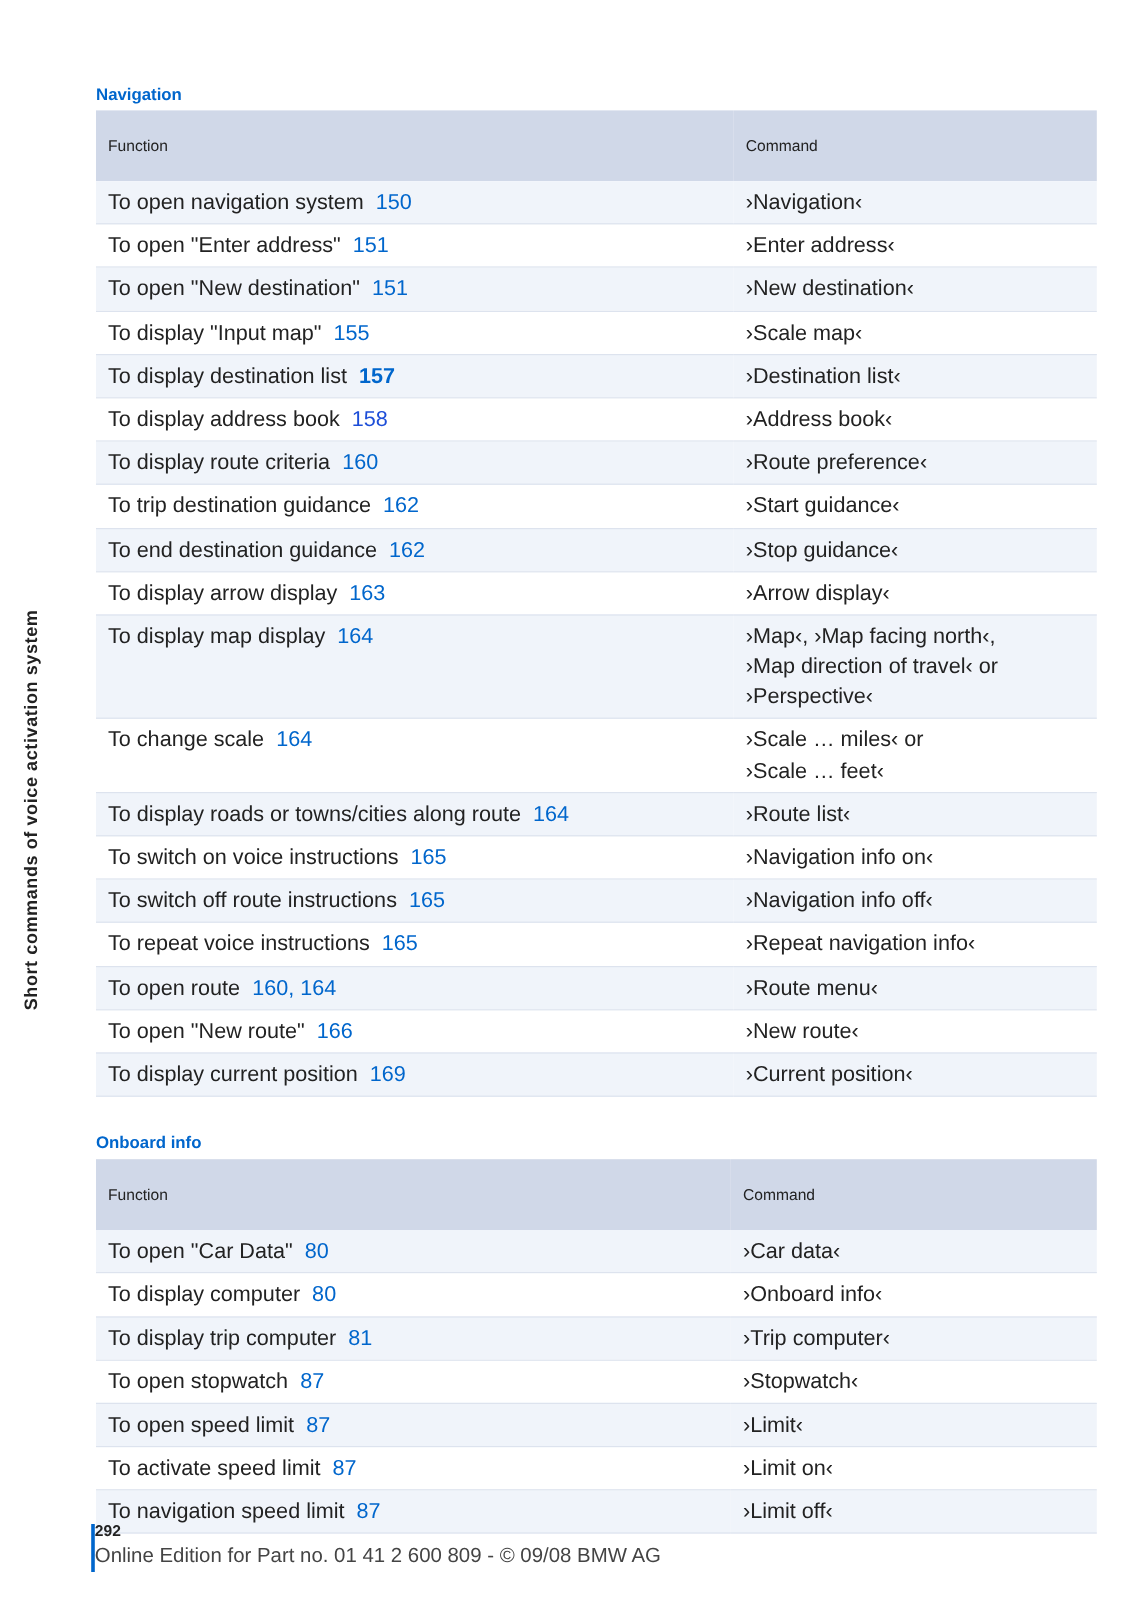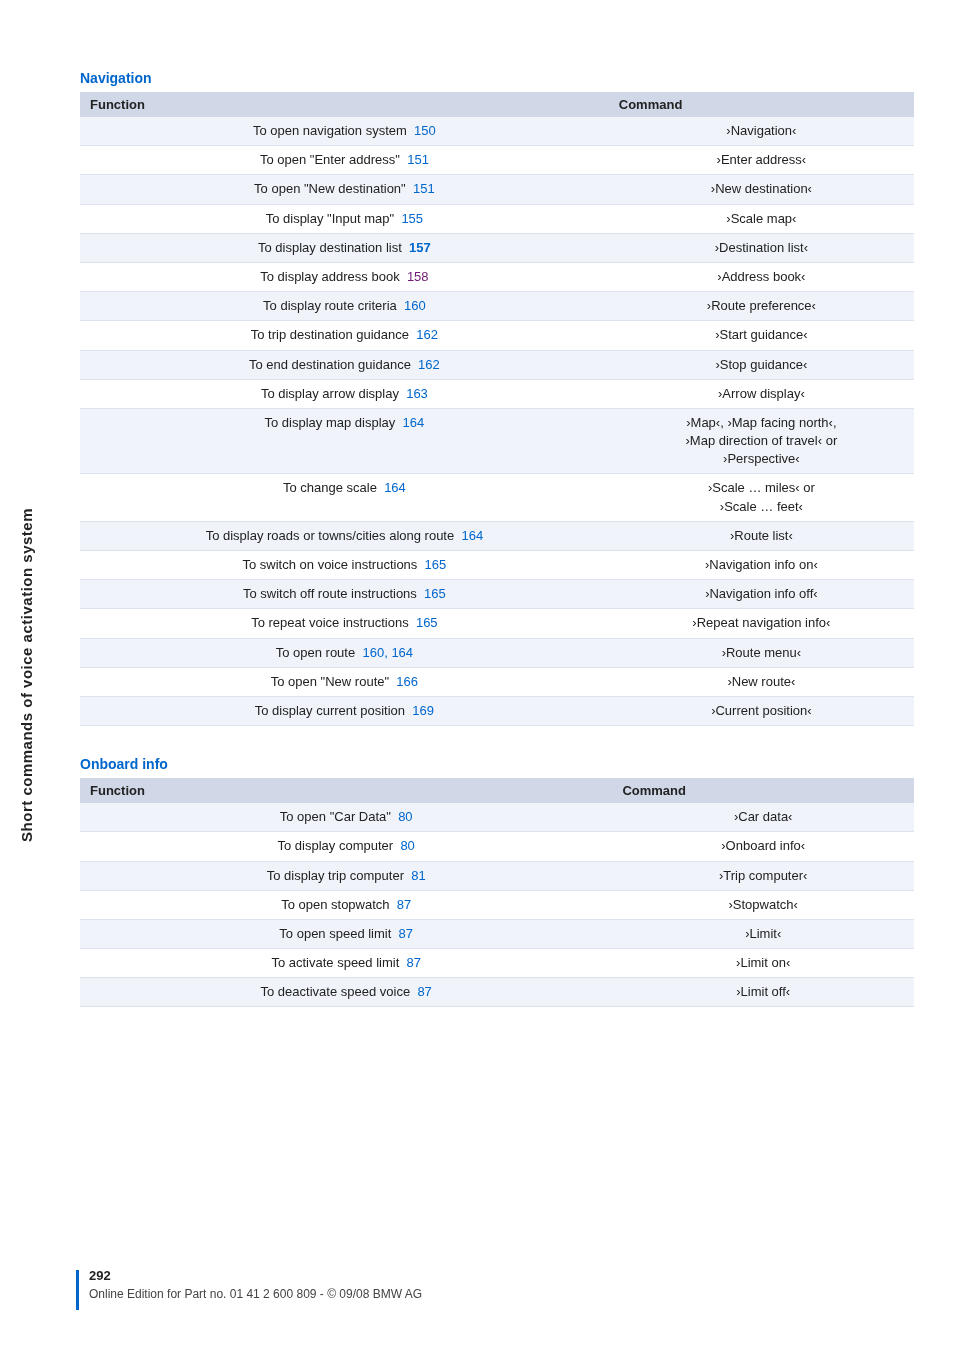"Function" thead th { font-weight: bold -> normal; padding: 5px 10px -> 22px 10px }
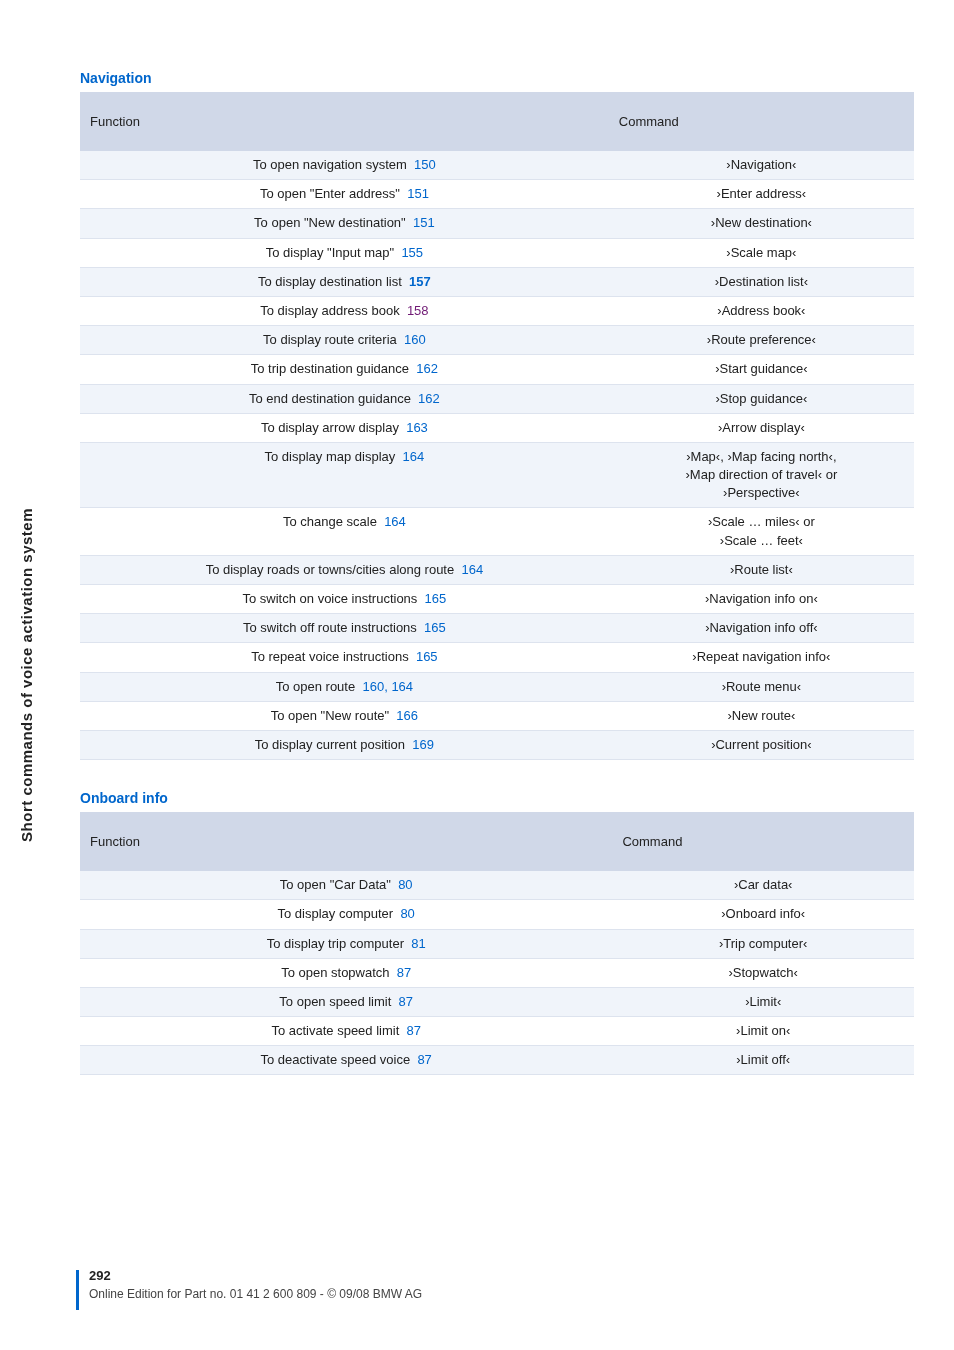"To open navigation system 150" tbody td { font-size: 13px -> 18px; text-align: center -> none }
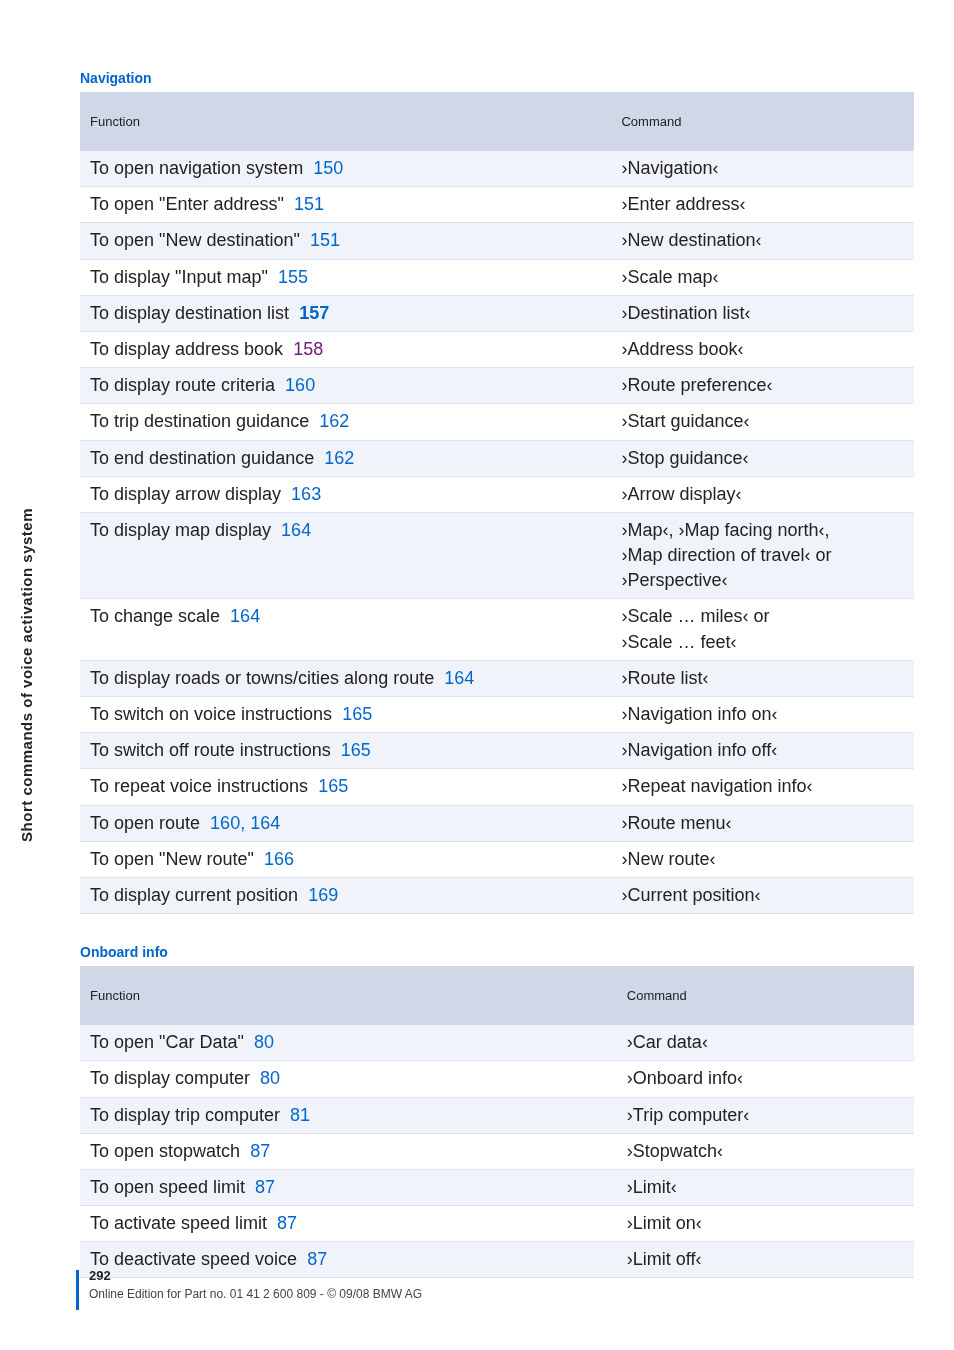"158" span { color: #701a75 -> #1d4ed8 }
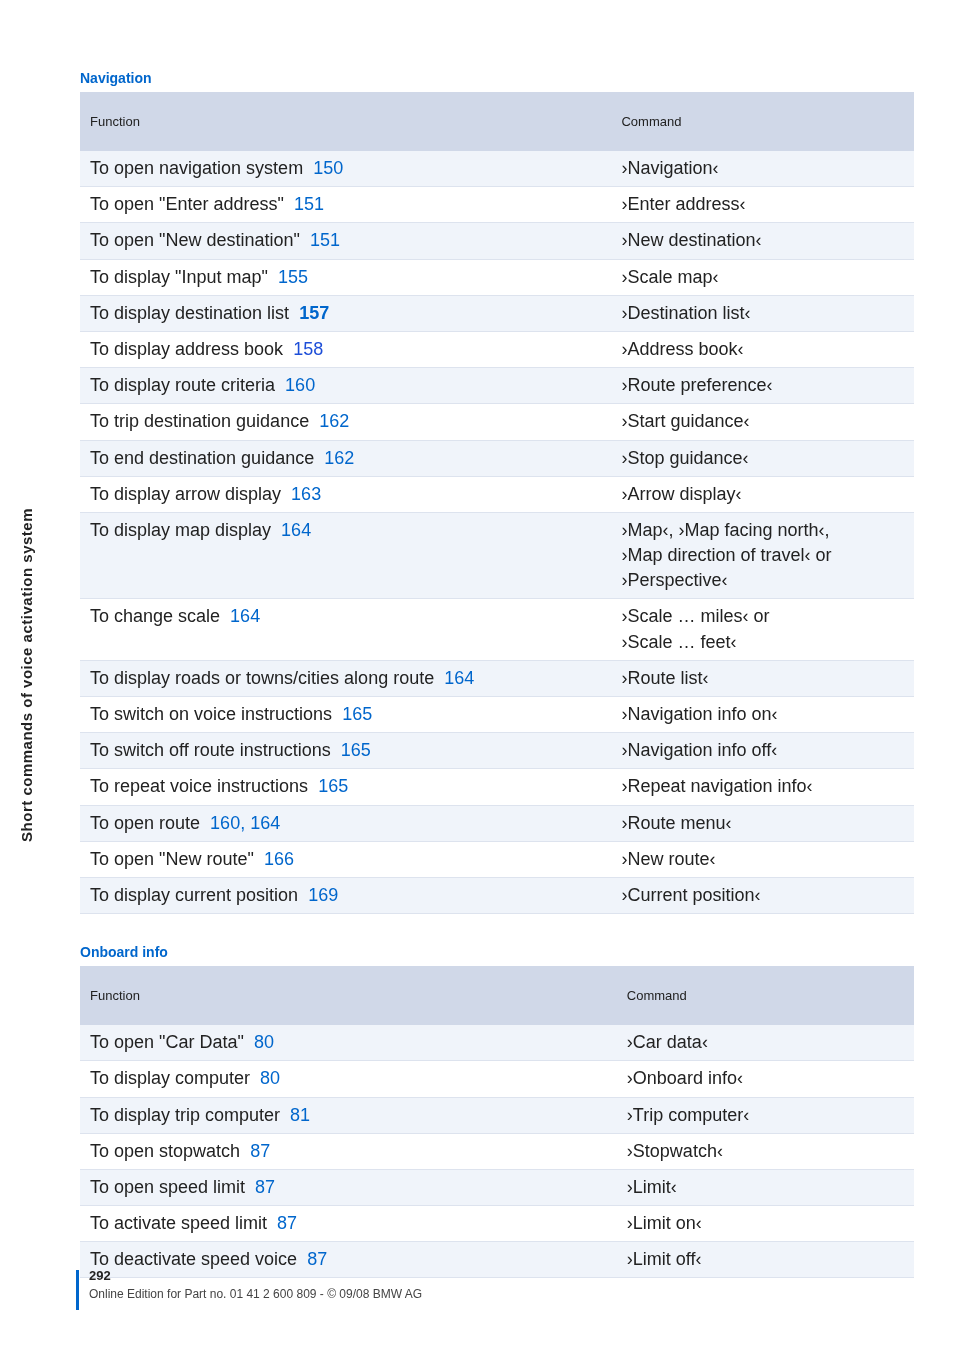"To deactivate speed voice" span { text: deactivate speed voice -> navigation speed limit }
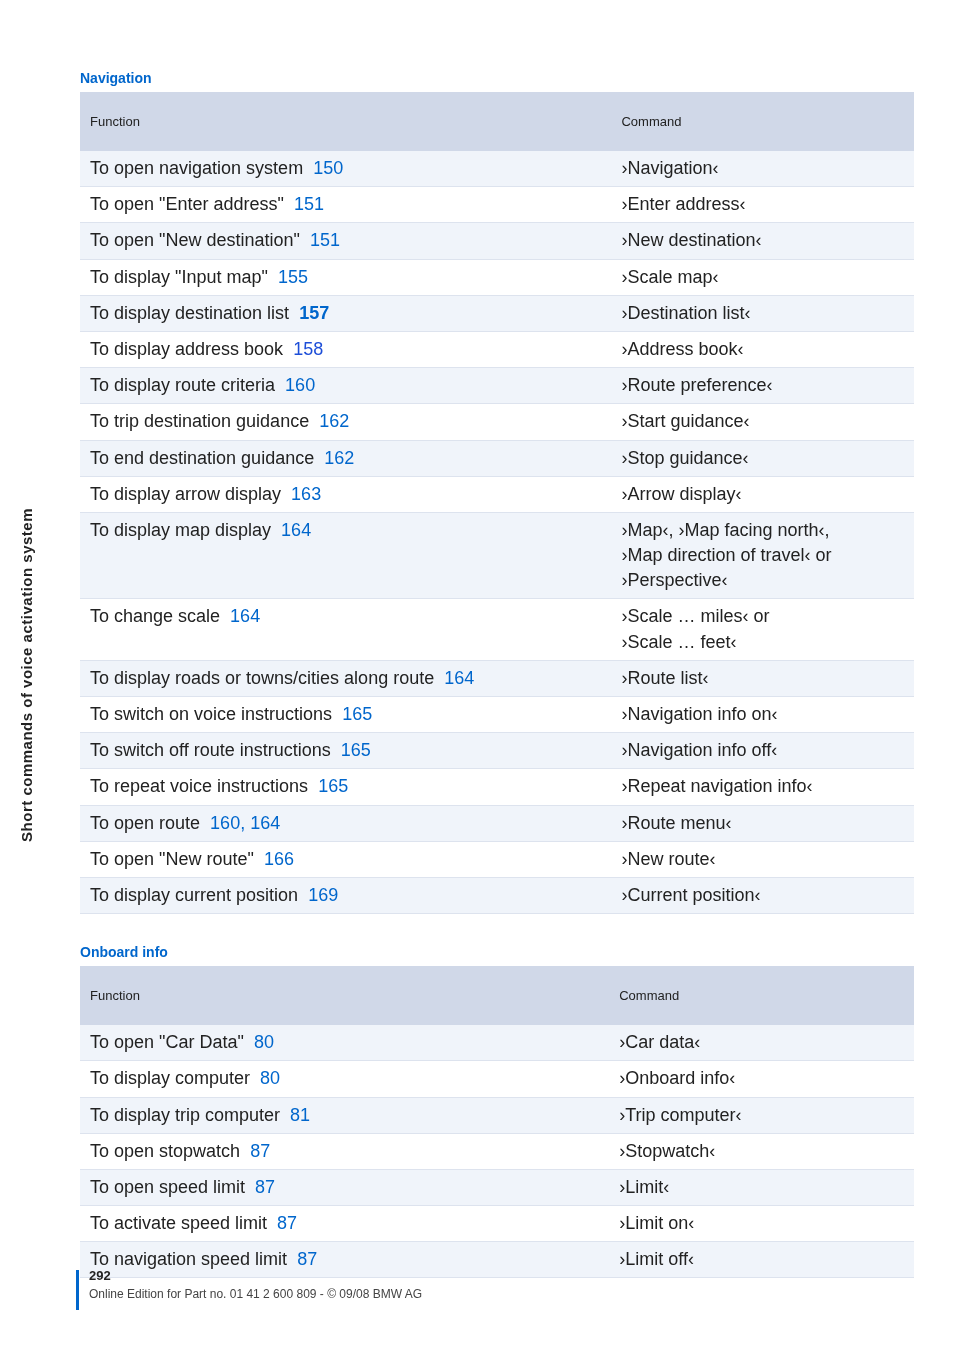"292" .footer { gap: 10px -> none }
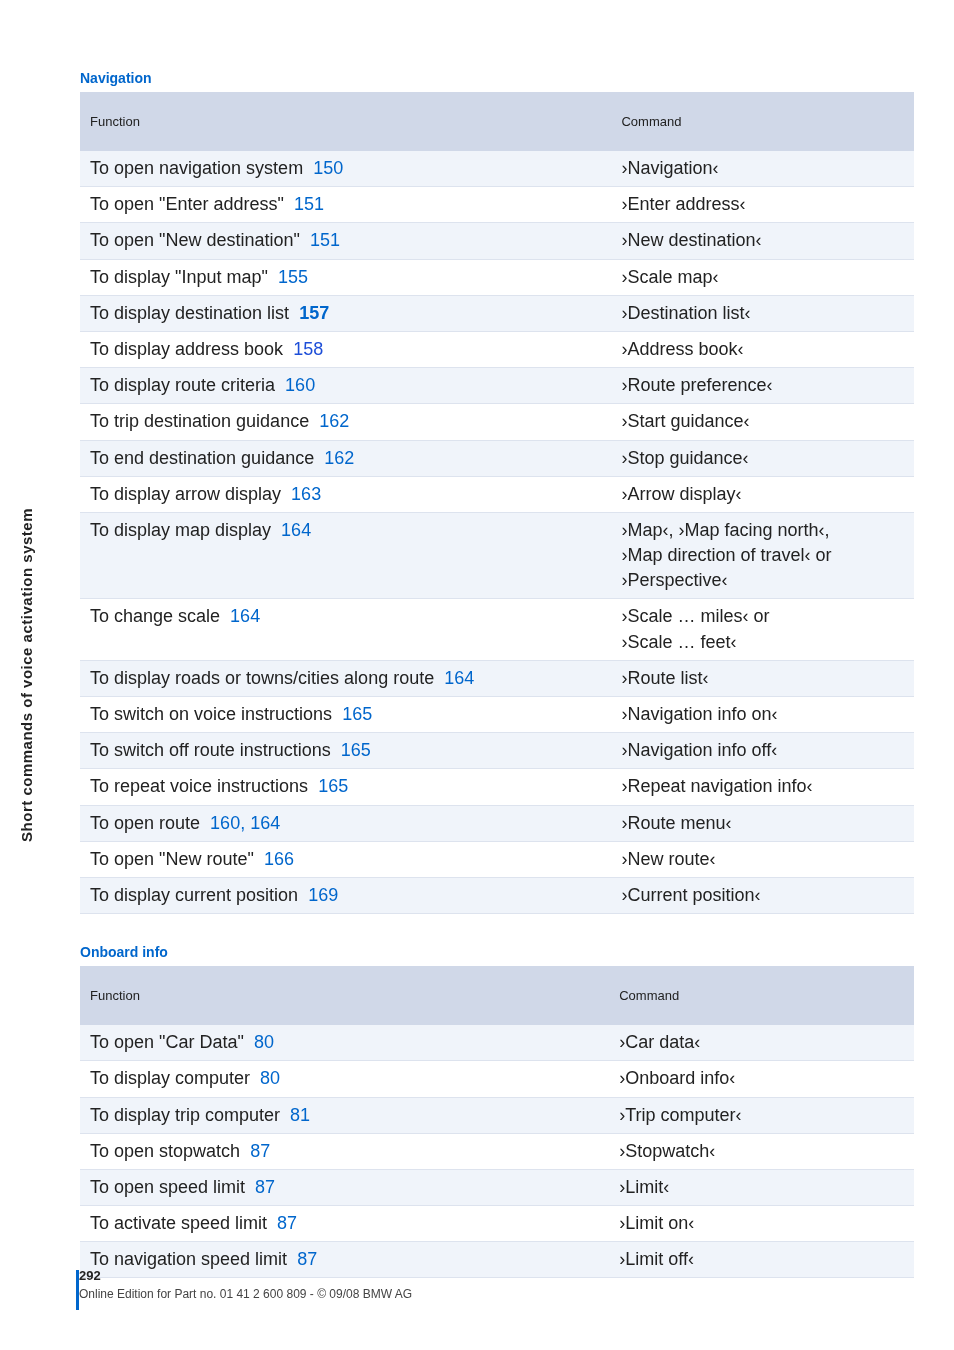"Online Edition for Part no." .footer-text { font-size: 12px -> 17px }
